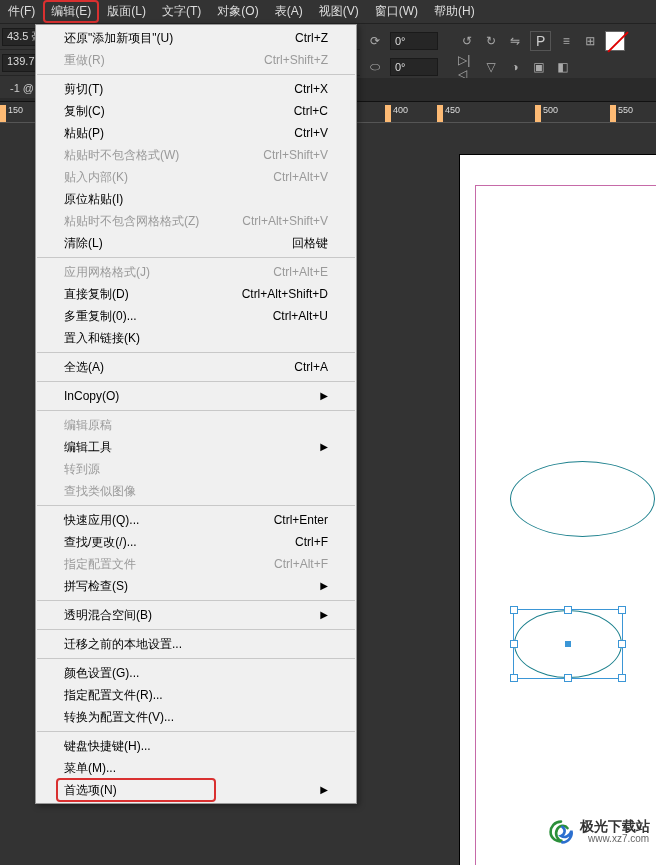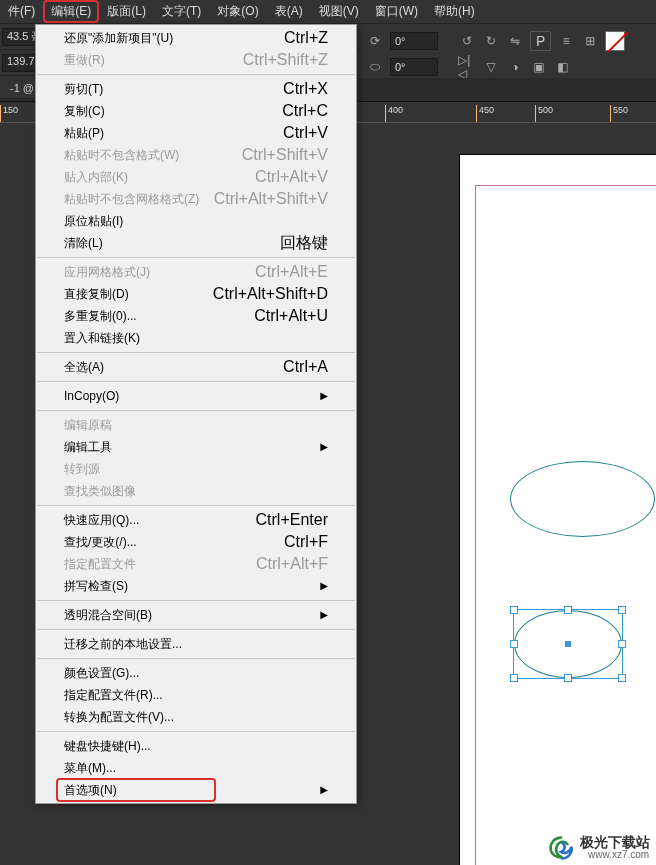"Ctrl+Z" .menu-item .shortcut { font-size: 16px -> 12px }
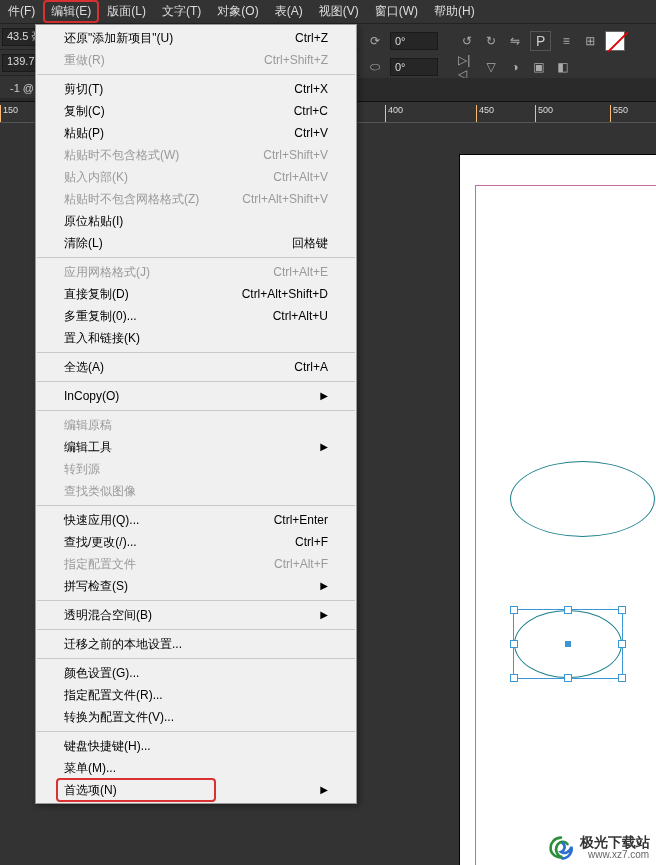"150" .ruler-tick { border-left: 1px solid #fdba74 -> 6px solid #fdba74 }
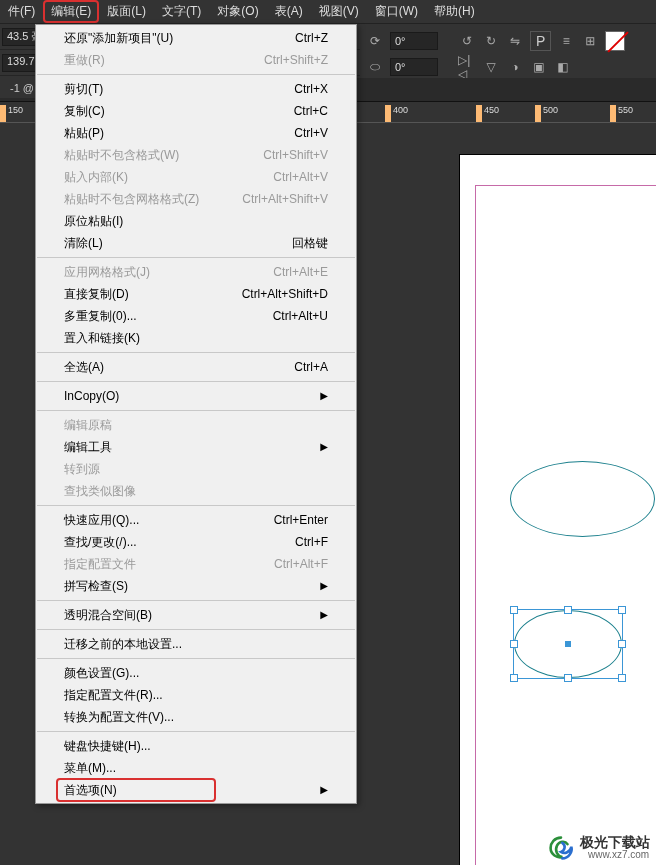"450" span.ruler-tick { left: 476px -> 437px }
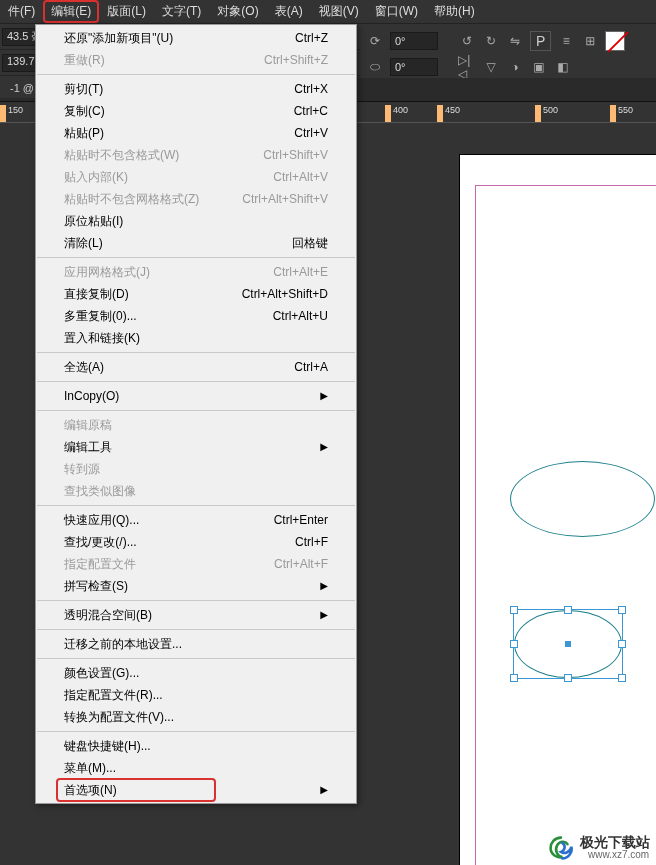"粘贴时不包含网格格式(Z)" div.menu-item { order: before "原位粘贴(I)" -> after "原位粘贴(I)" }
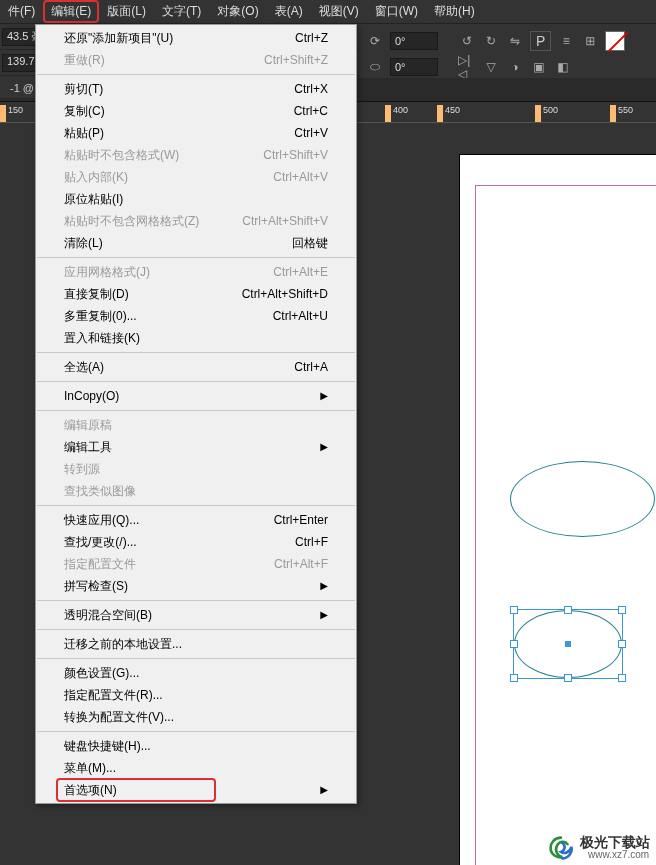"极光下载站" .logo-watermark { bottom: 4px -> 20px }
